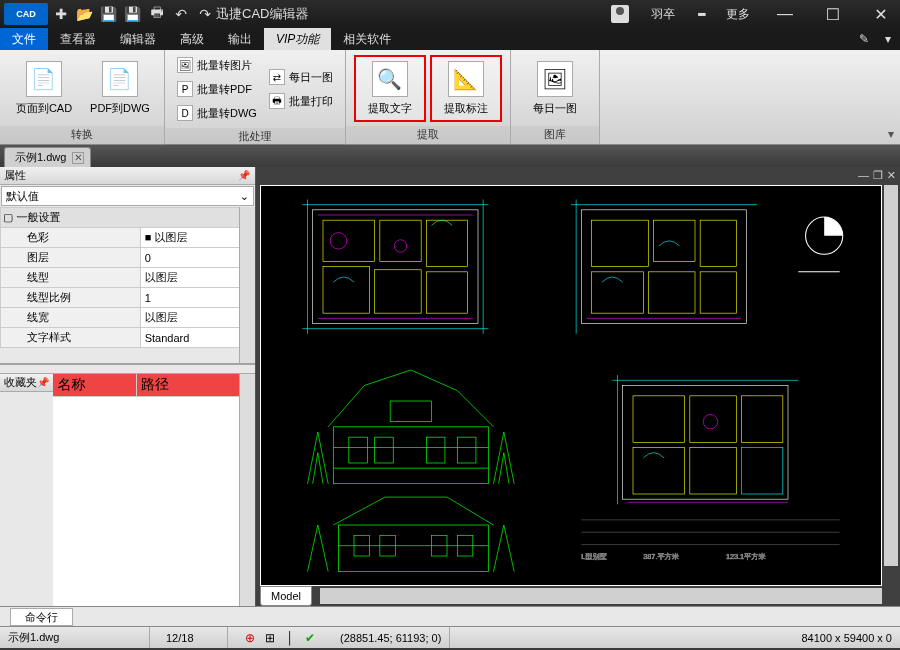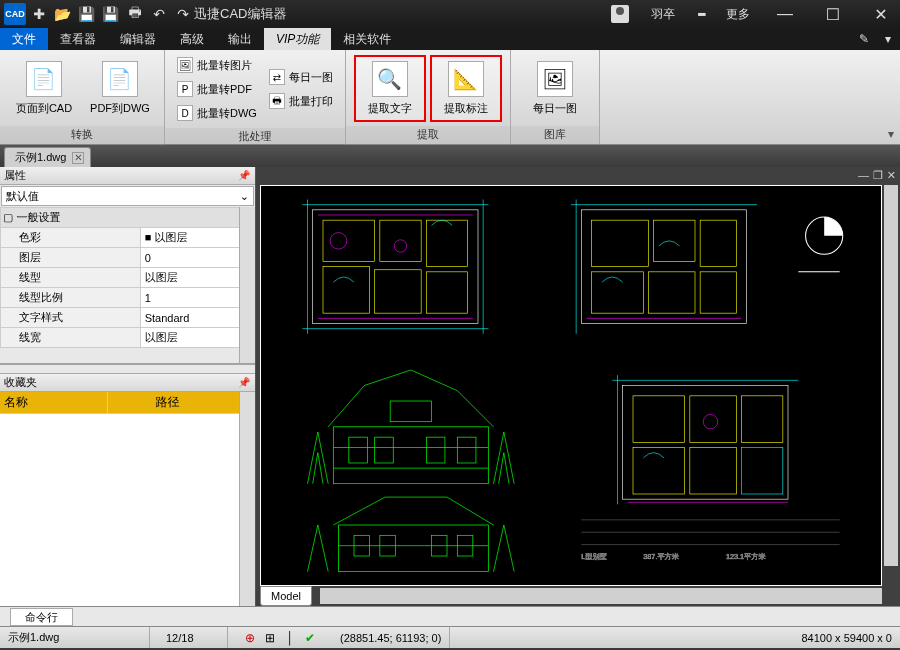"CAD" .titlebar .tb-logo { width: 22px -> 44px }
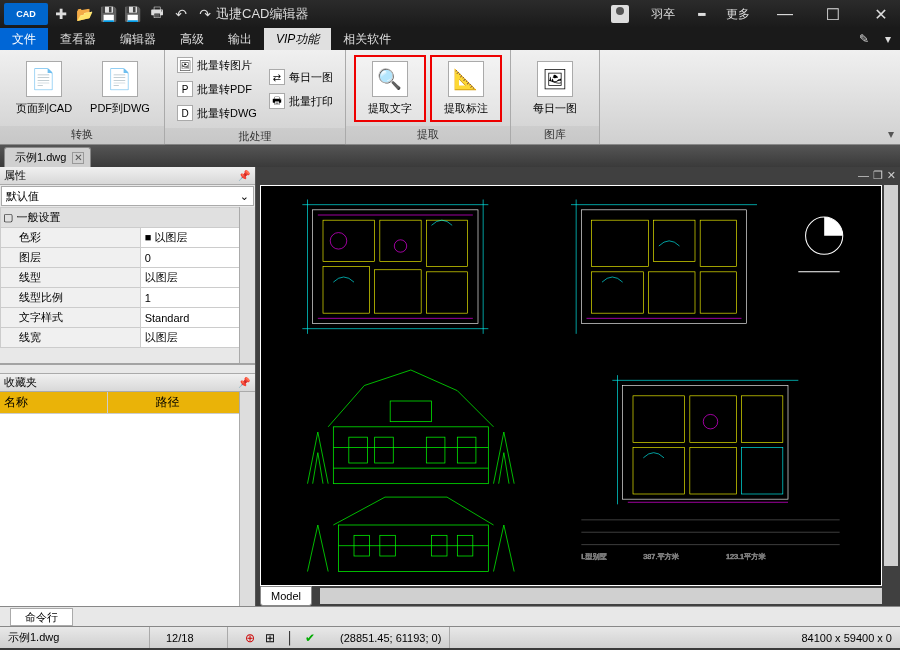"色彩" .prop-grid td.key { padding-left: 18px -> 26px }
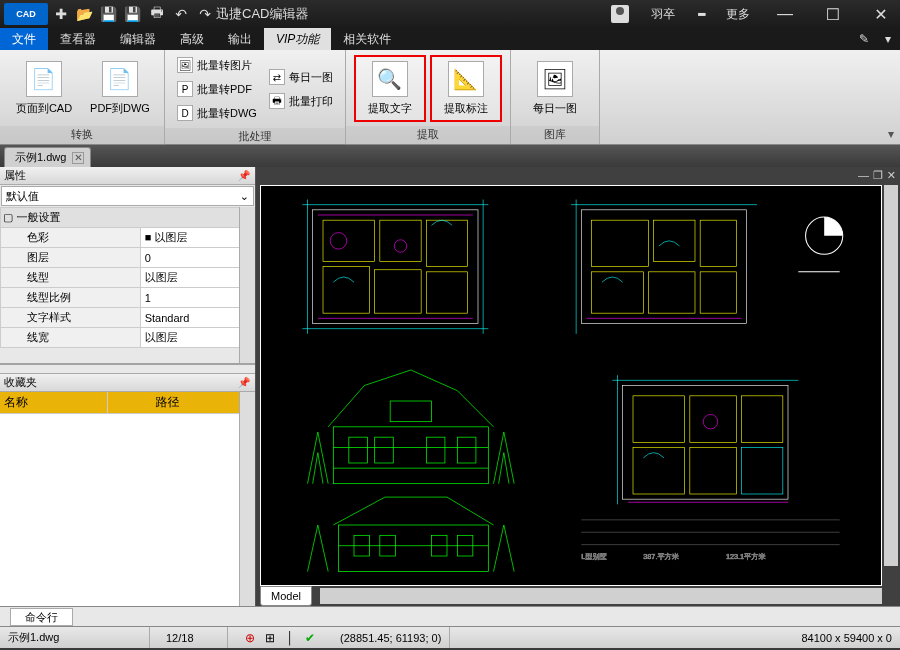"文字样式" tr { order: before "线宽" -> after "线宽" }
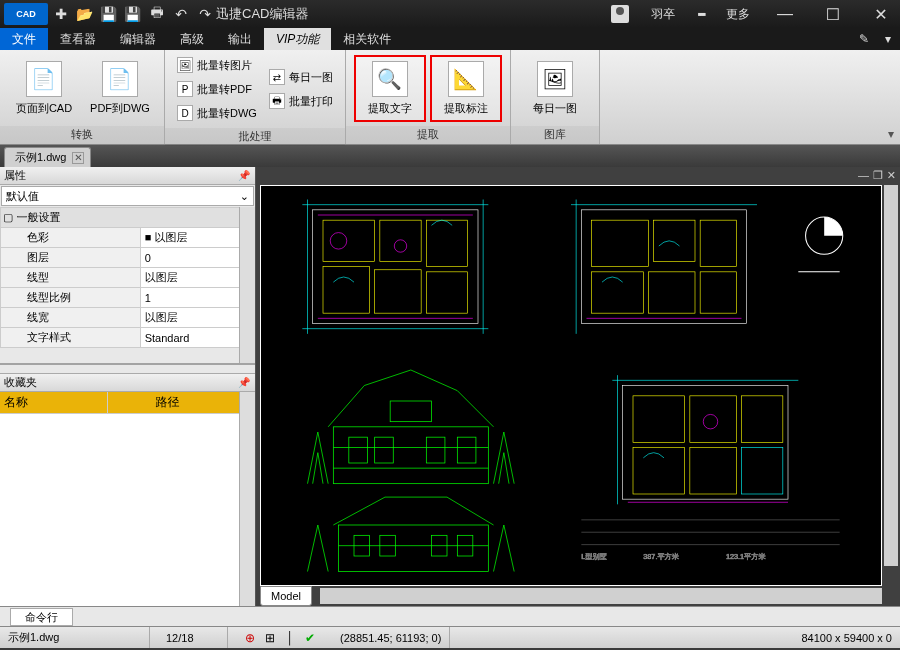"收藏夹" .fav { flex-direction: column -> row }
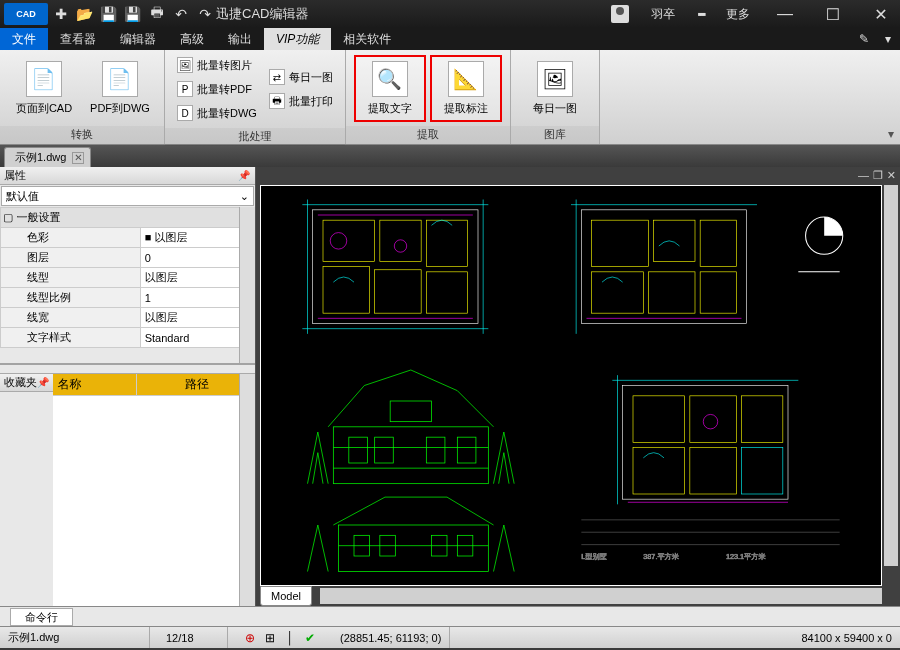"名称" .fav-head { background: #eab308 -> #ef4444; font-size: 12px -> 14px; gap: 44px -> none }
